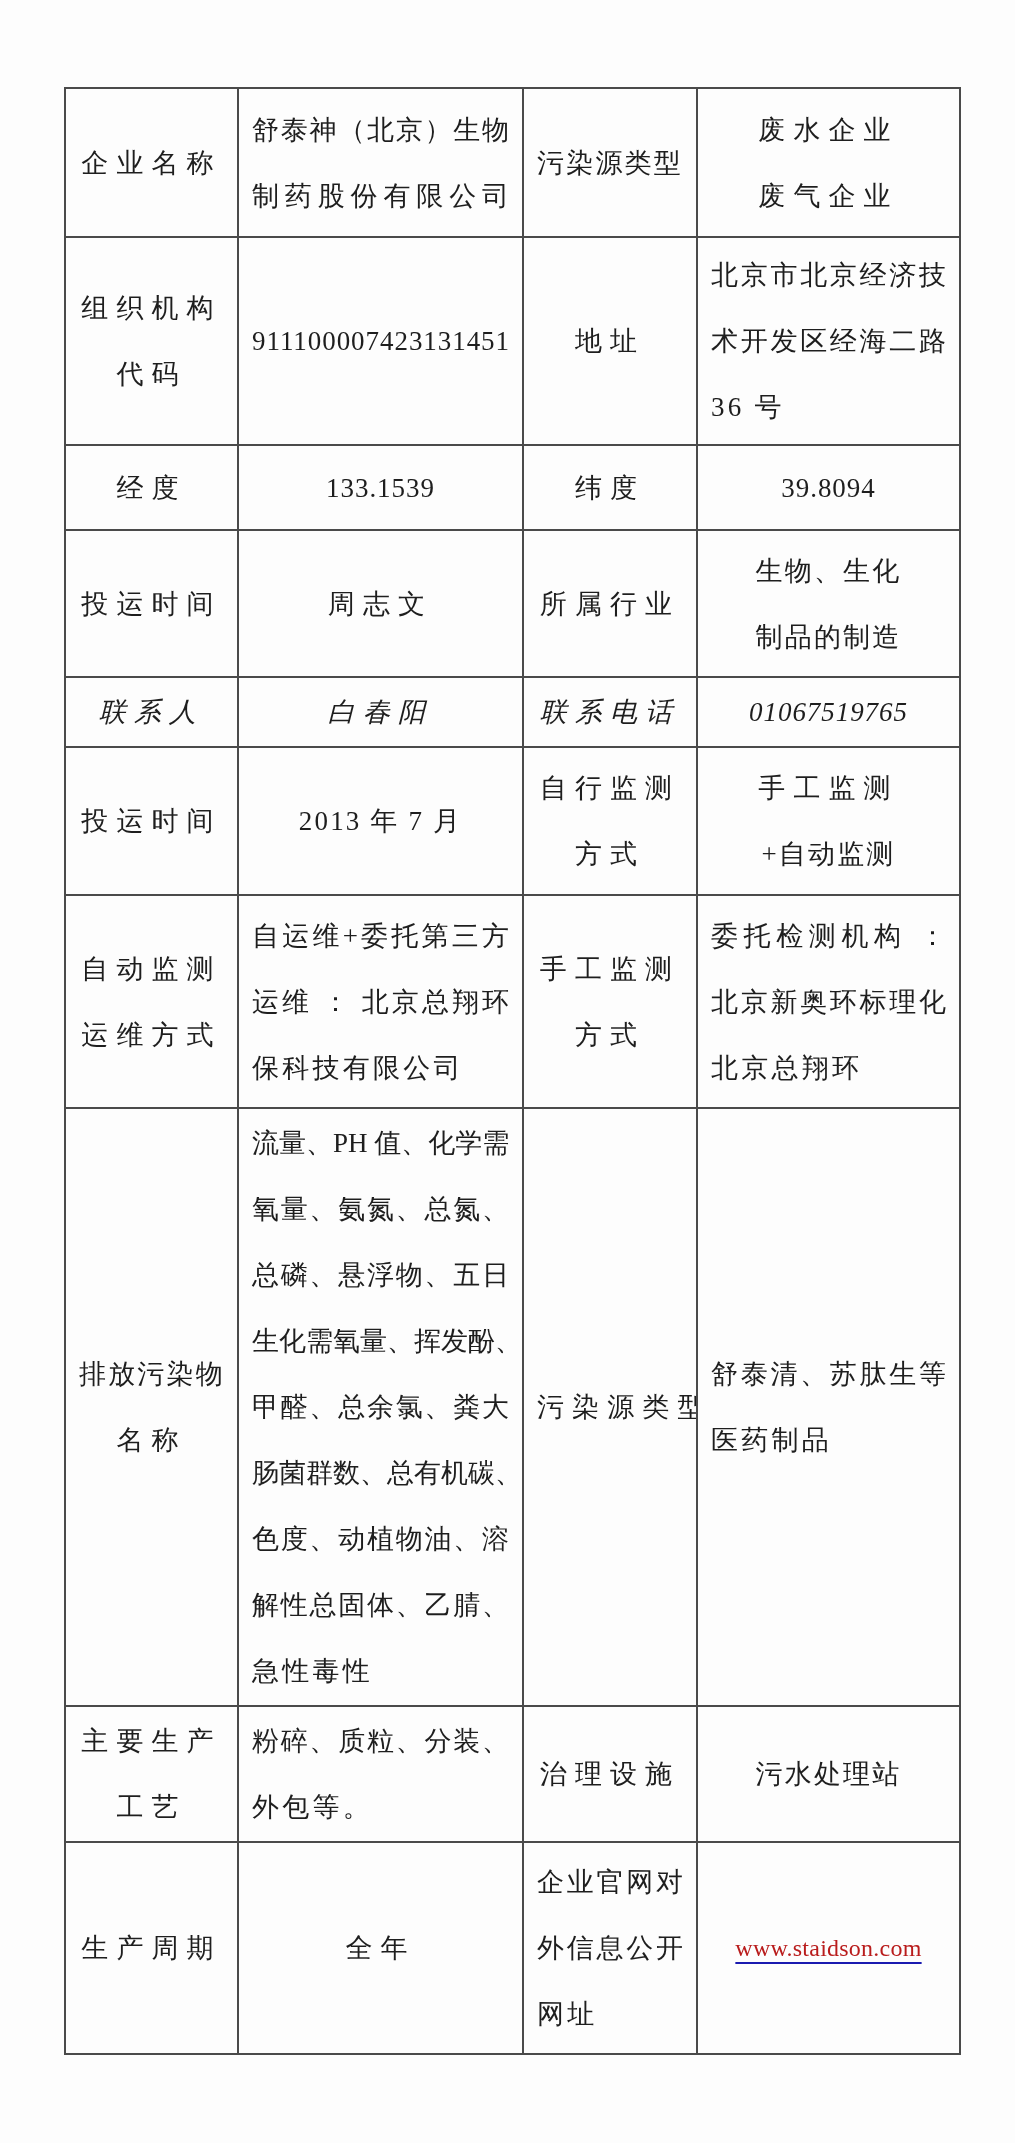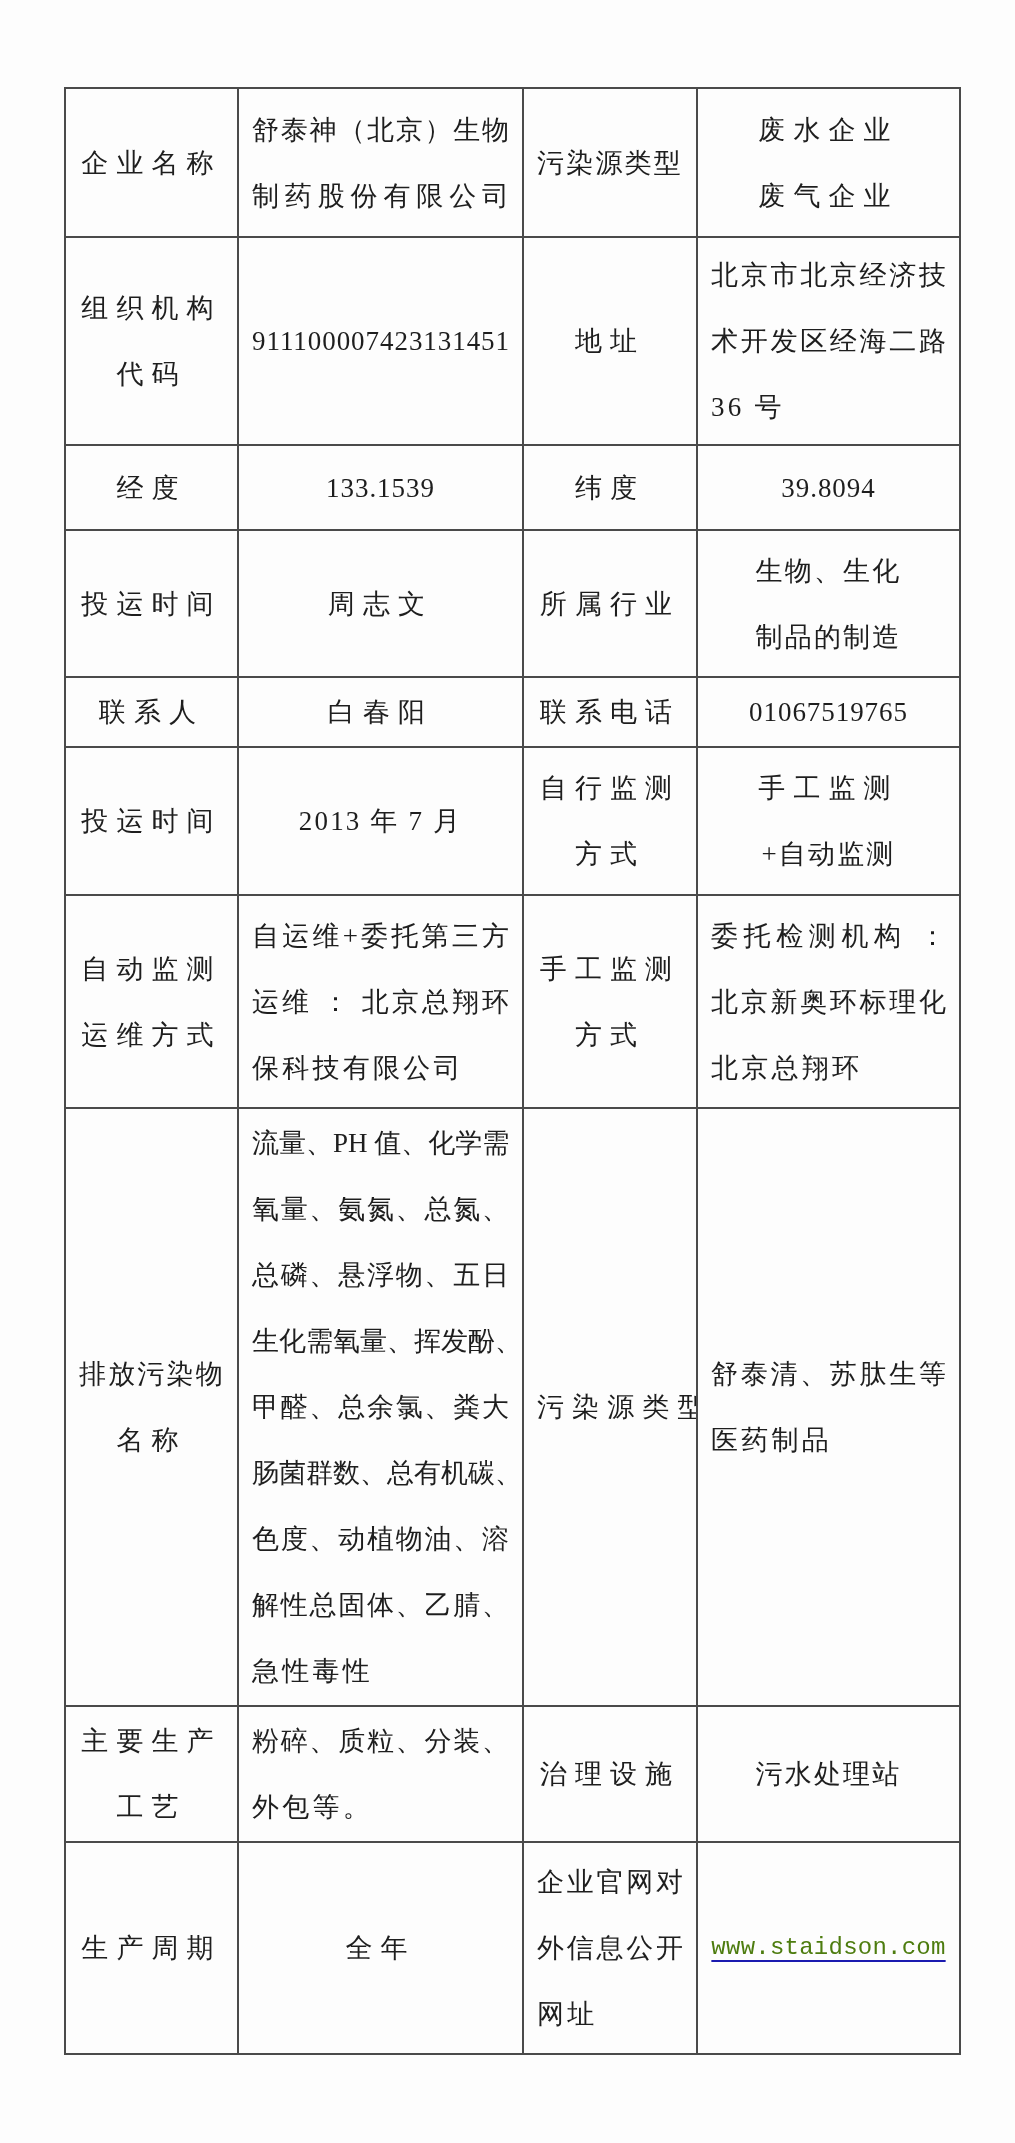"联系人" tbody tr:nth-child(5) { font-style: none -> italic }
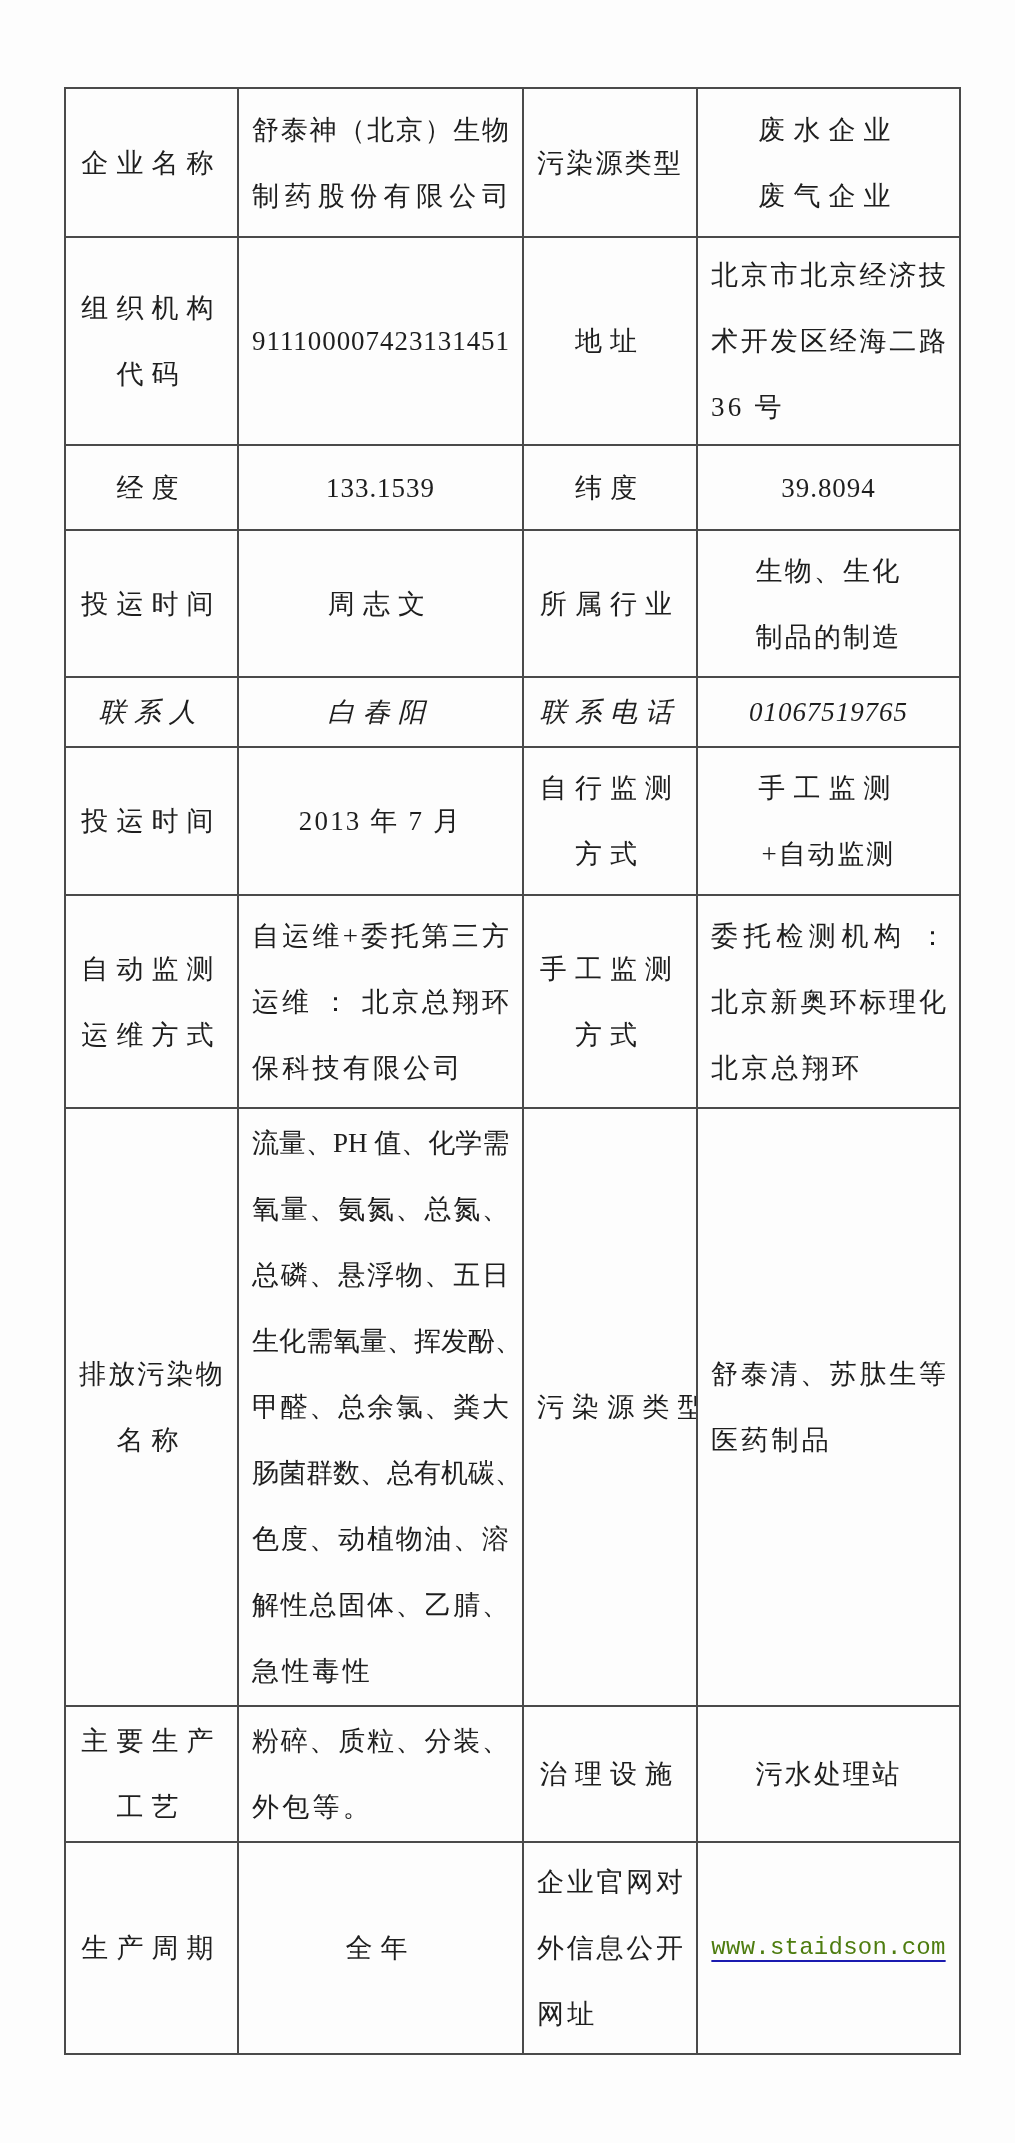"www.staidson.com" a.weblink .line { color: #4d7c0f -> #b91c1c; font-family: Liberation Mono, monospace -> Liberation Serif, serif }
